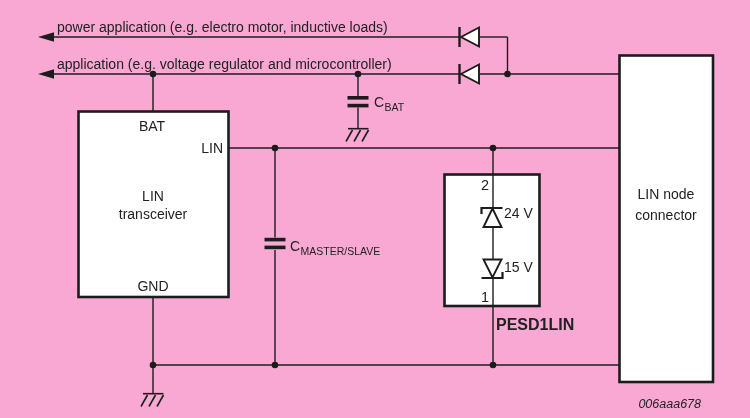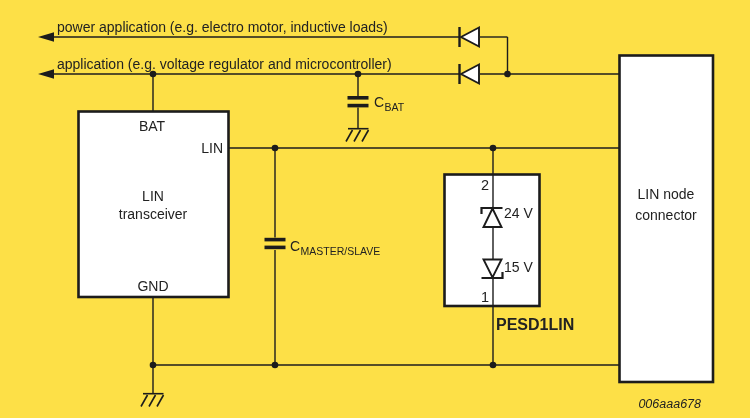"power application (e.g. electro motor," .diagram-wrap { background: #fde047 -> #f9a8d4 }
